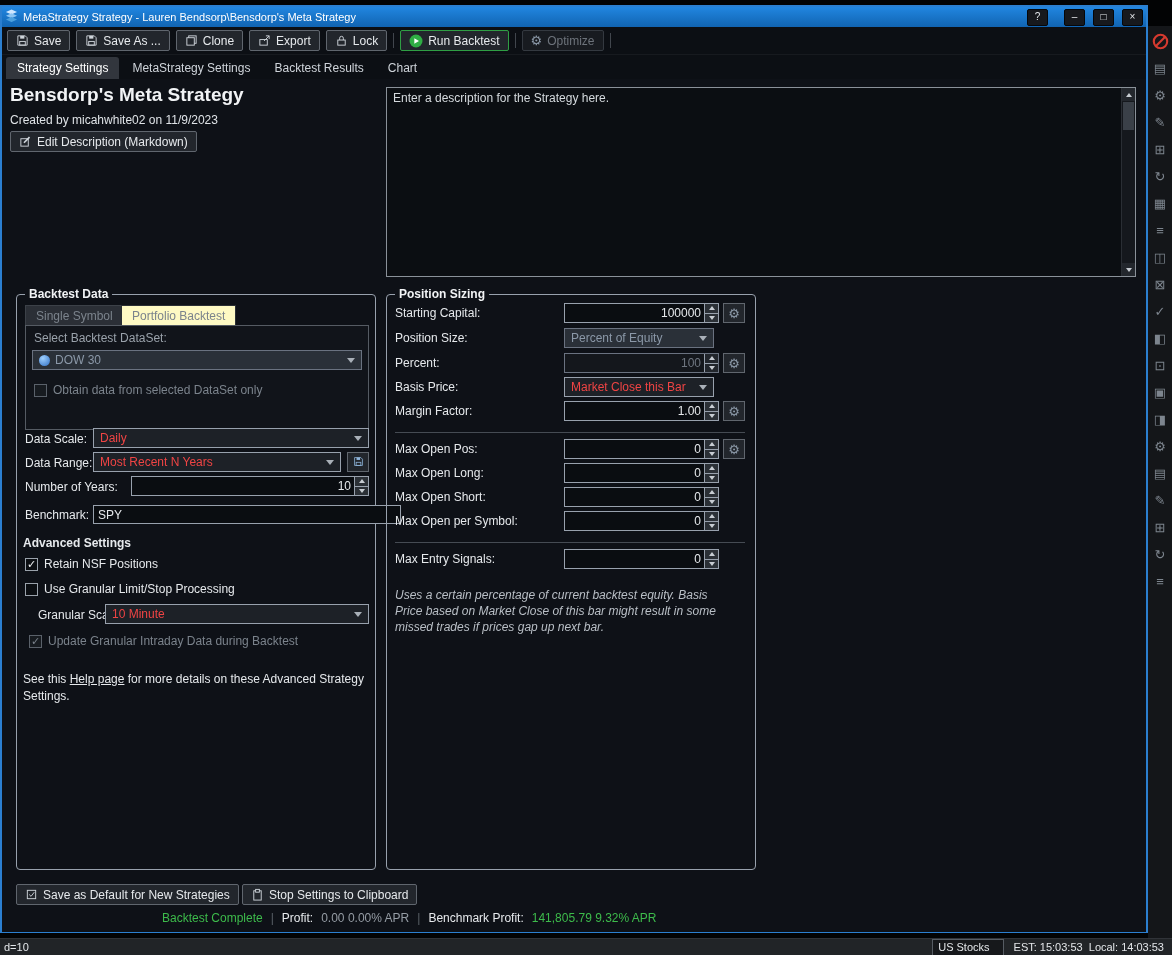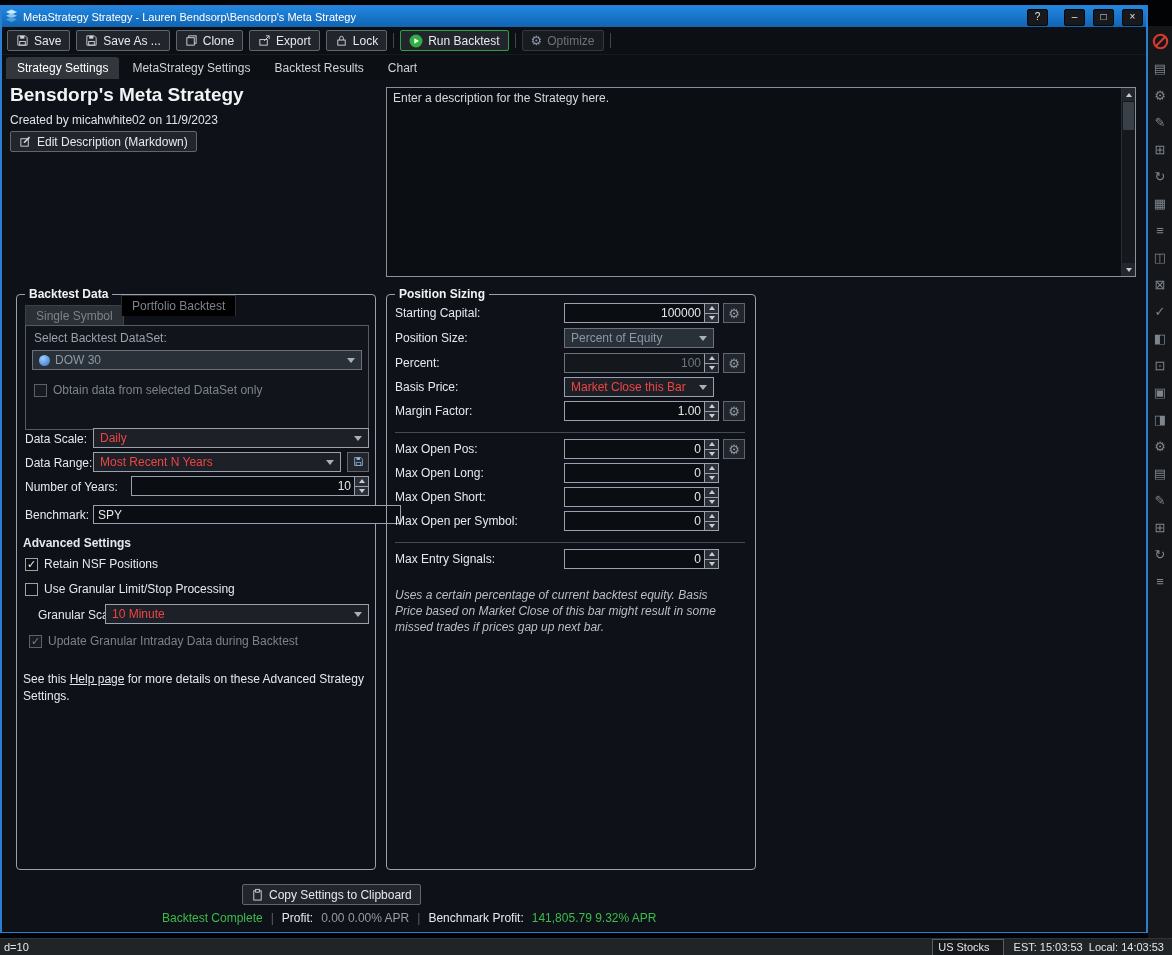"Portfolio Backtest" .bt-tab.t2 { background: #000000 -> #fef9c3; top: 0 -> 10px }
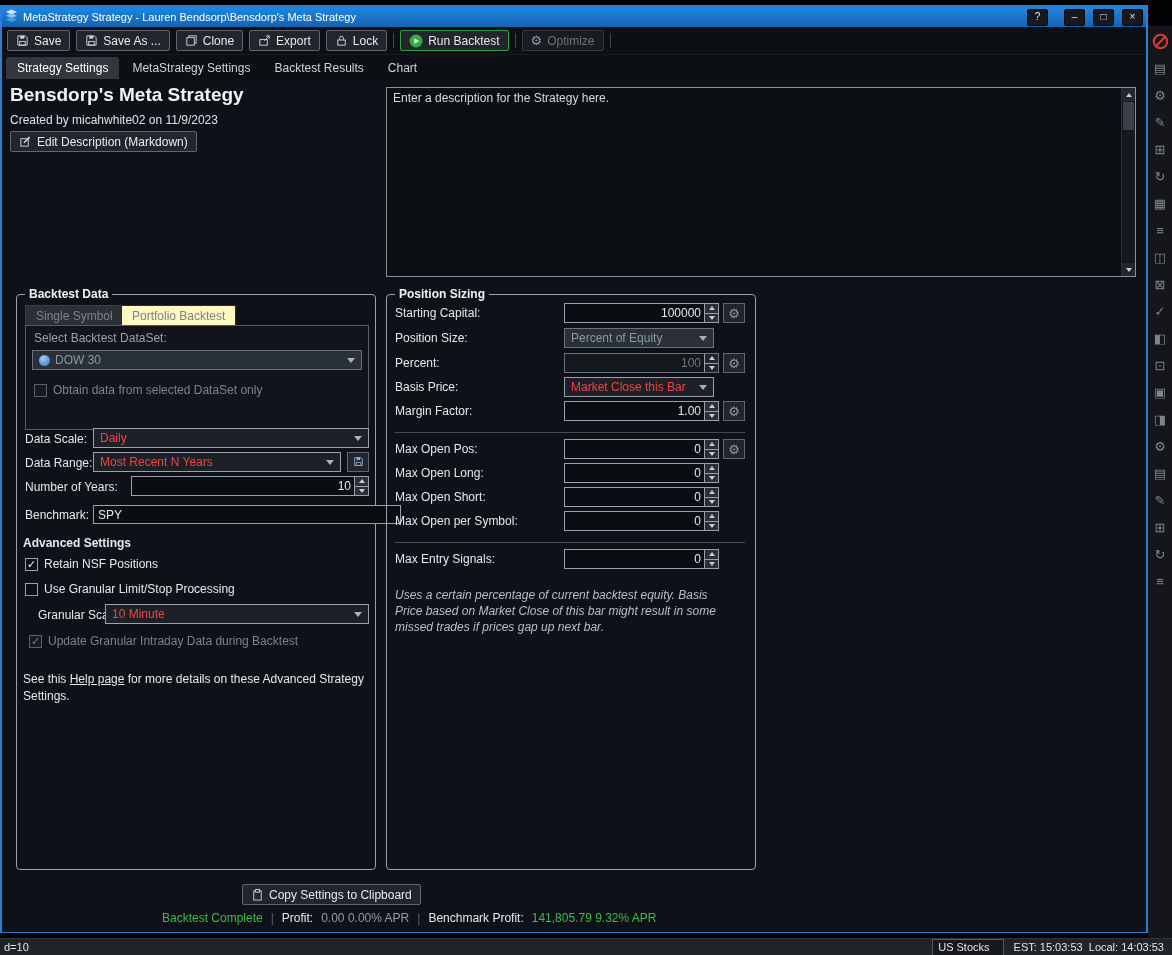"Save as Default for New" button.tb-btn { html: none -> <button> <span> <svg> <rect></rect> <path></path> </svg> </span> <span>Save as Default for New Strategies</span> </button> }
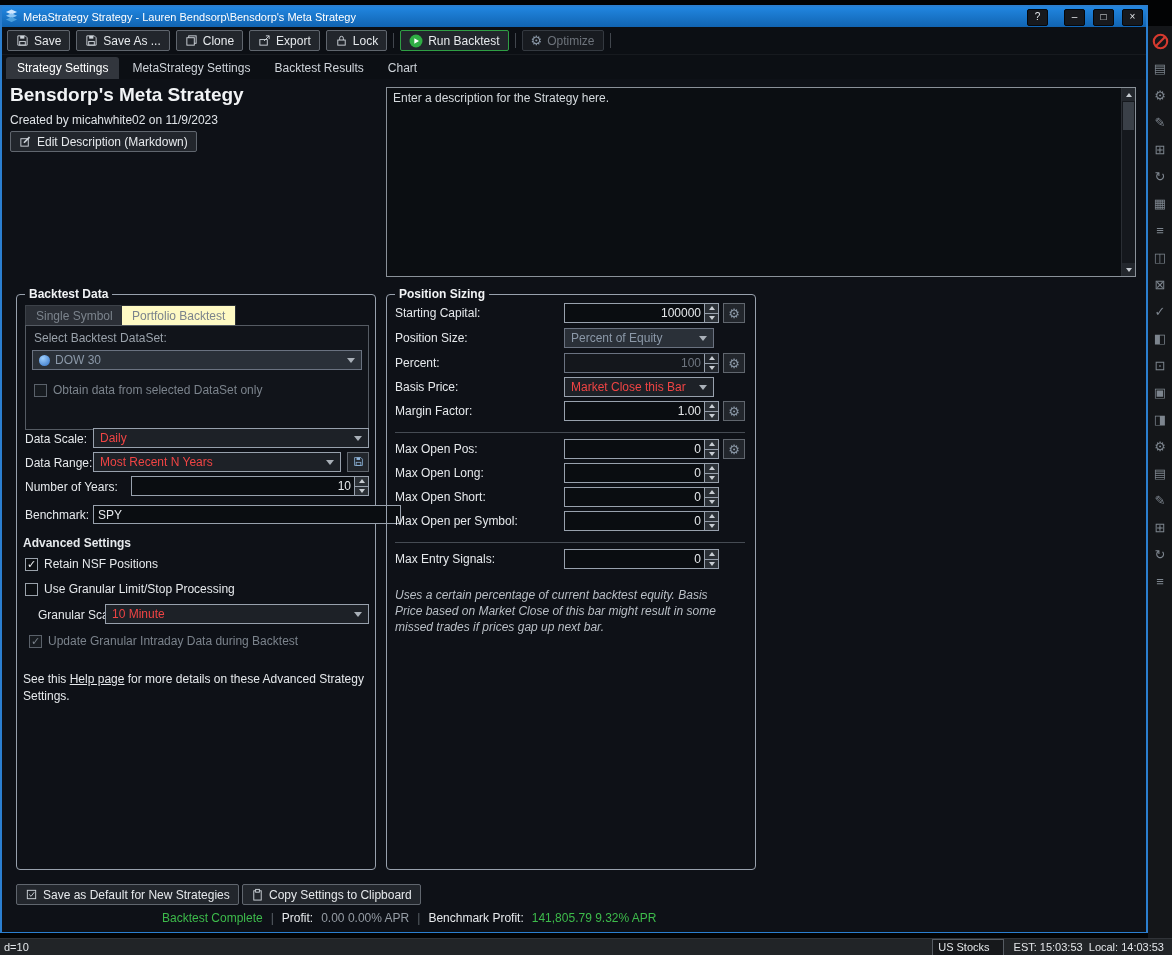"Copy Settings to Clipboard" span { text: Copy -> Stop }
